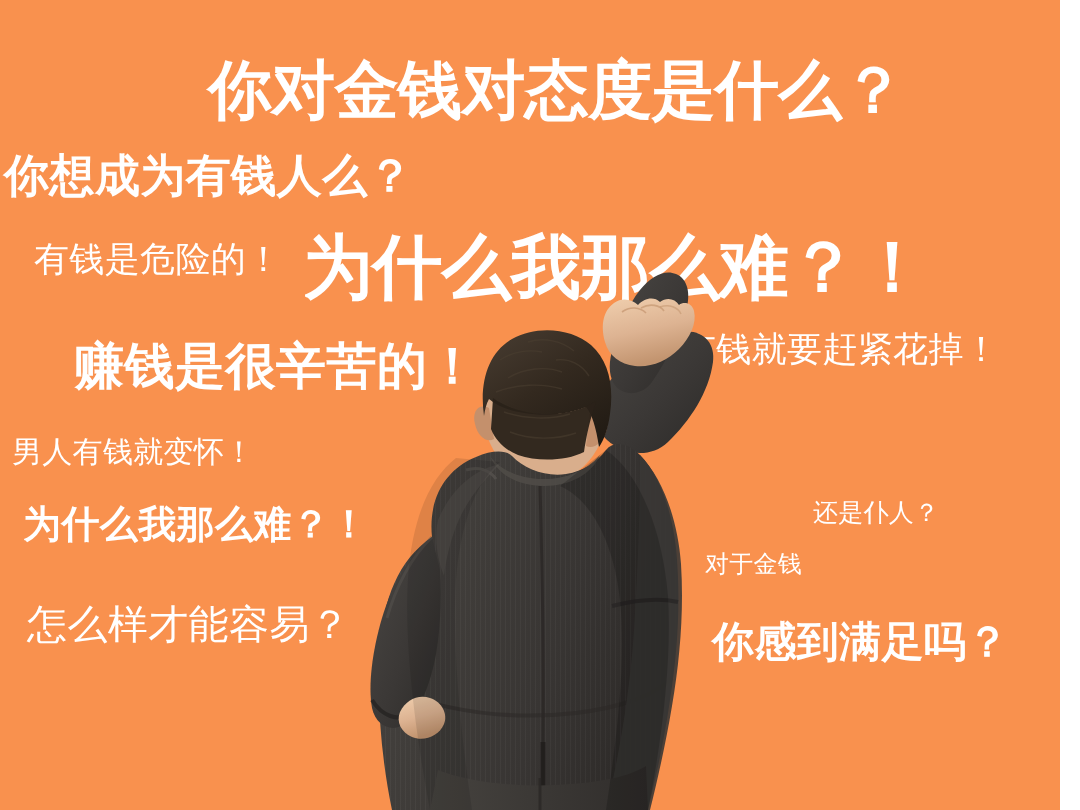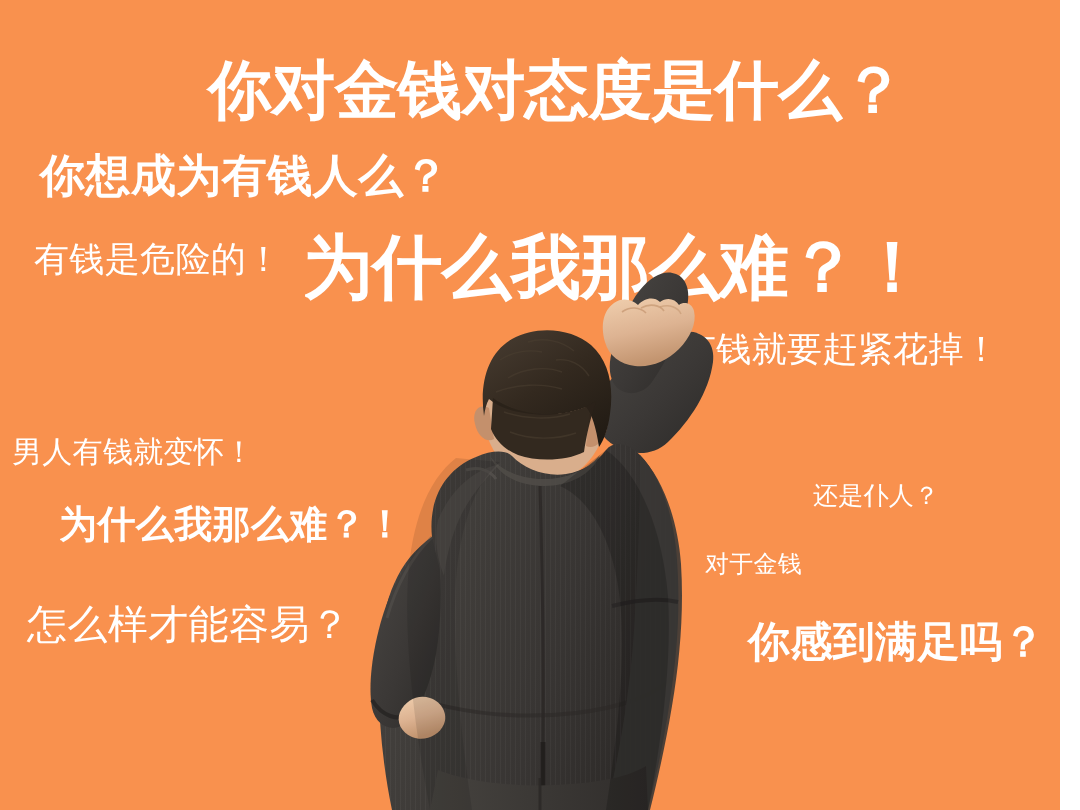"你想成为有钱人么？" .w-bold { margin-left: 36px -> none }
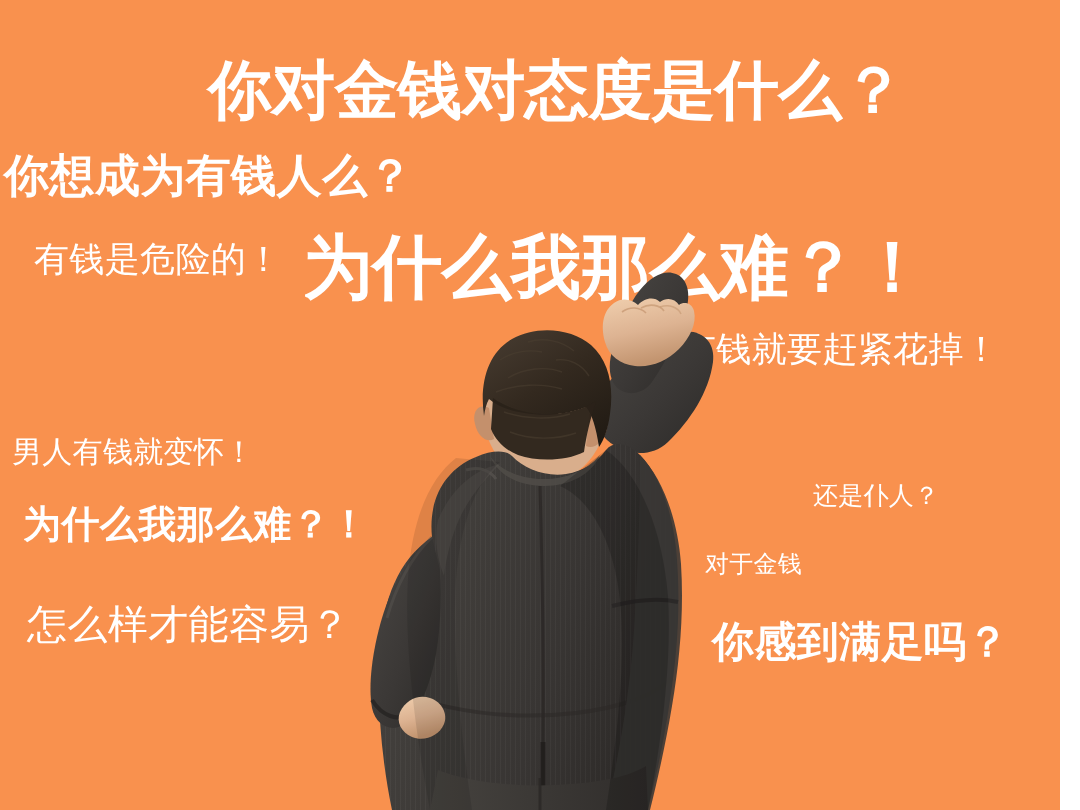"赚钱是很辛苦的！" div.txt { html: none -> <div>赚钱是很辛苦的！</div> }
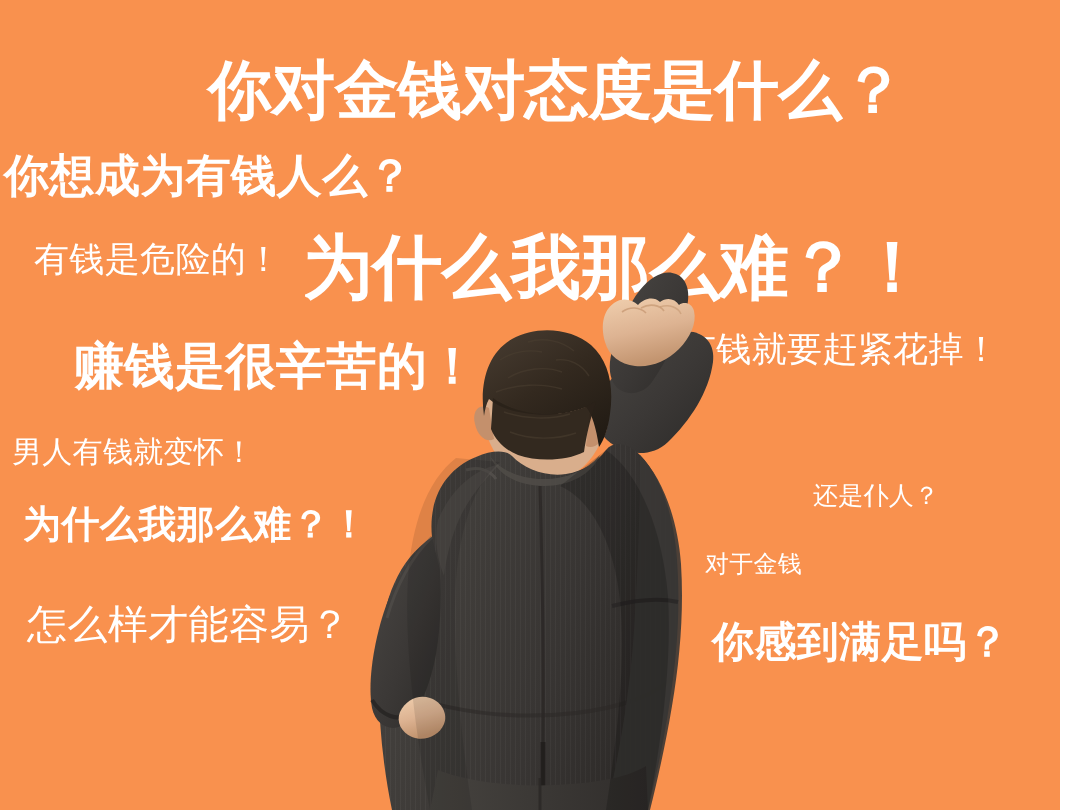"还是仆人？" .t-q9 { top: 483px -> 500px }
